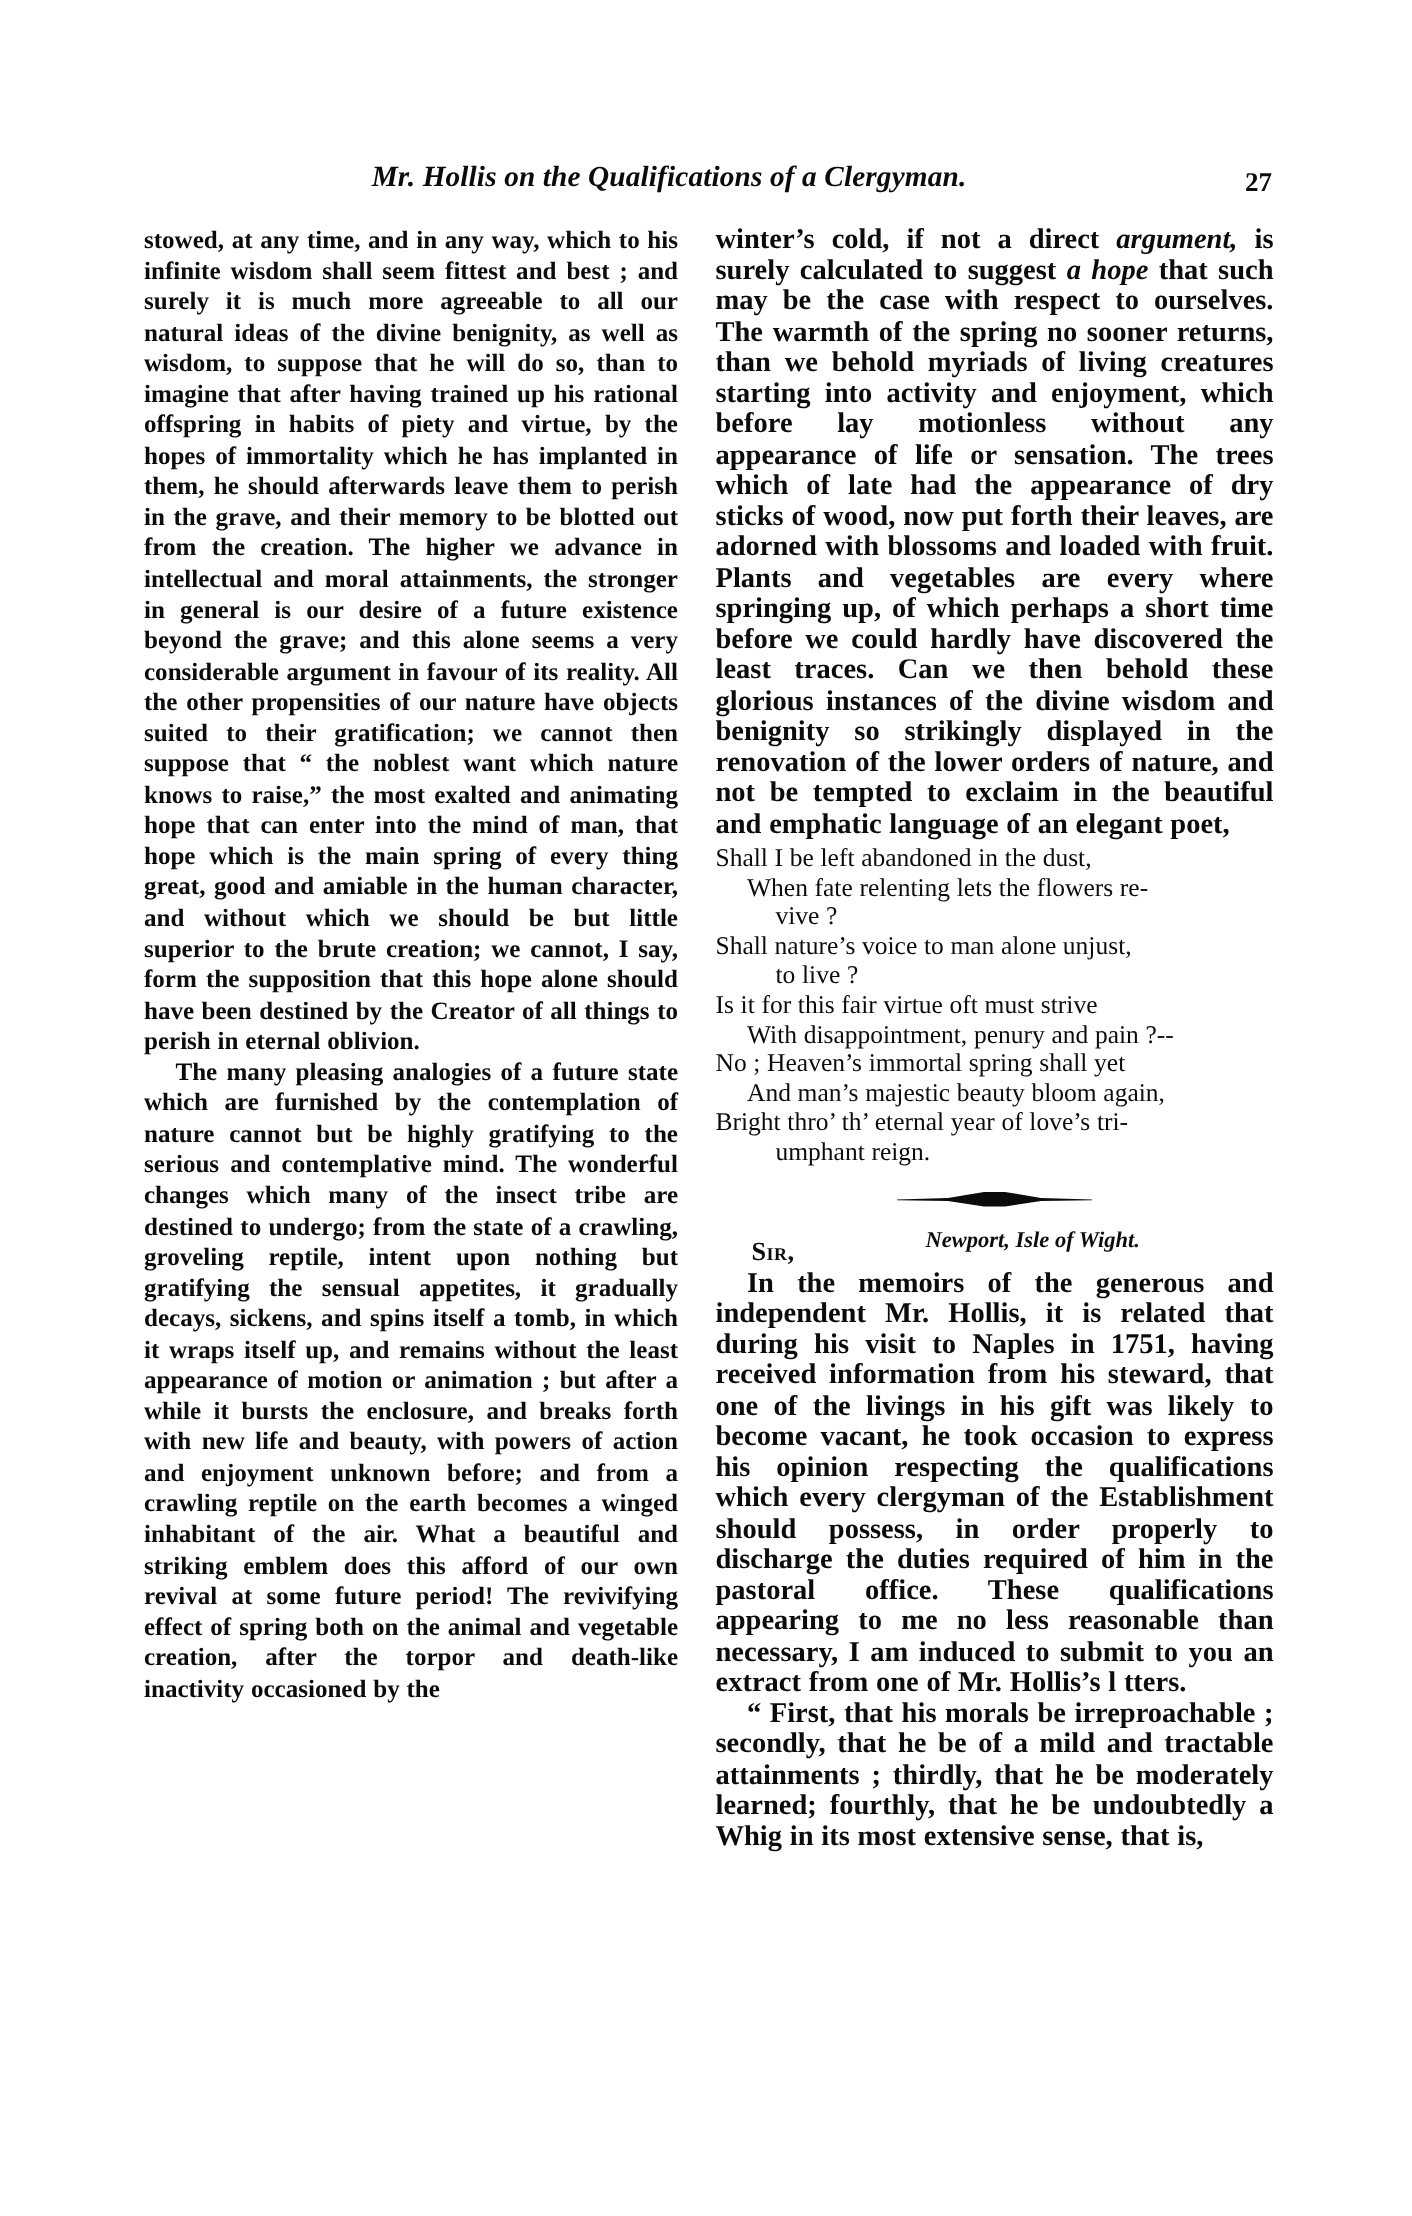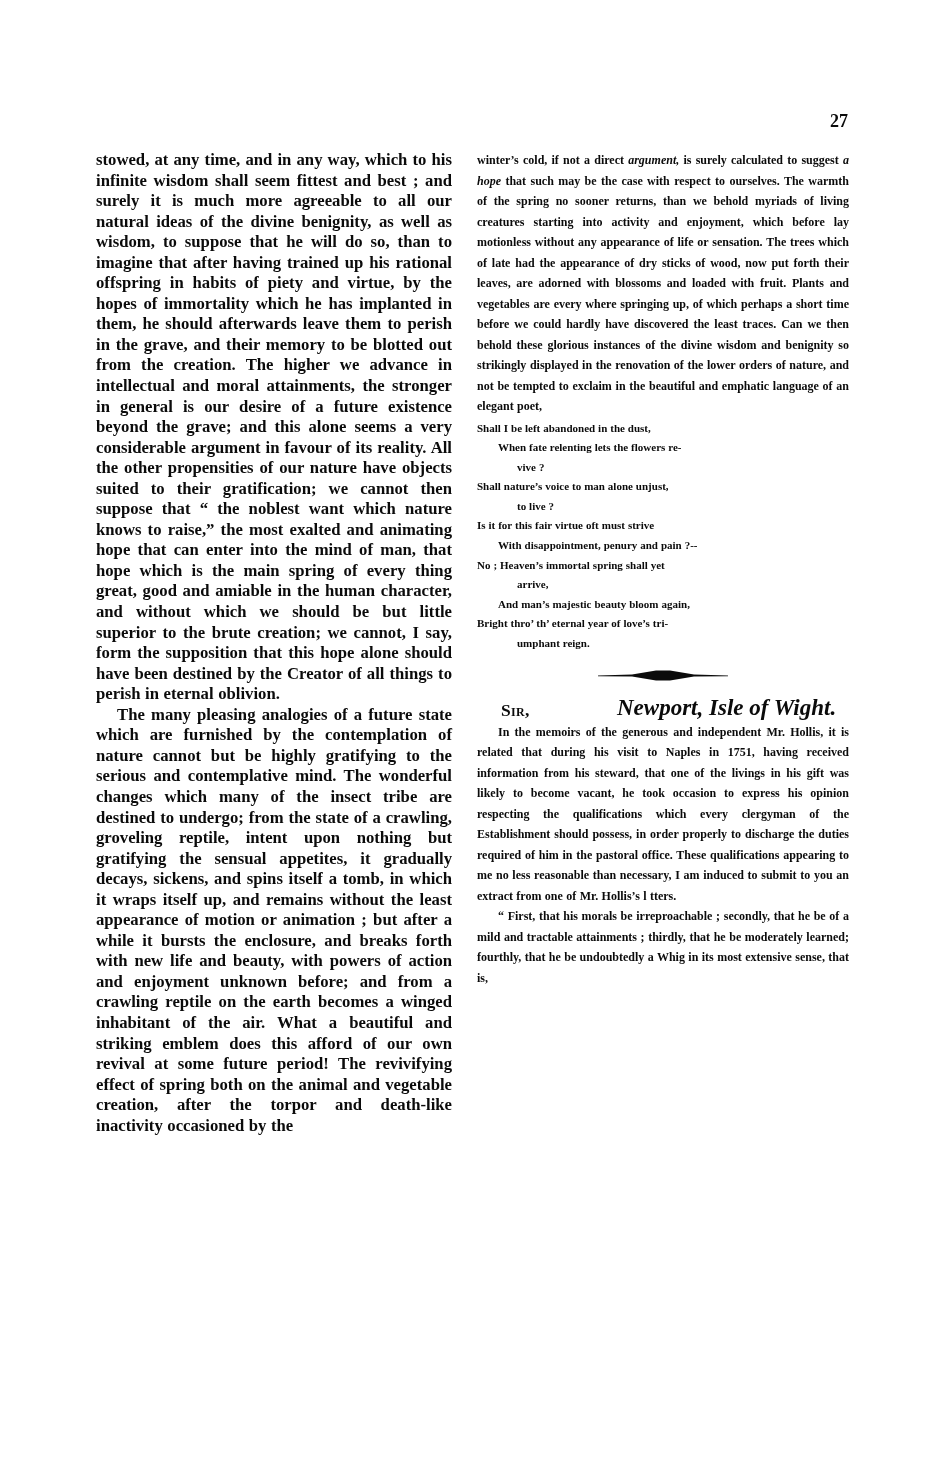"Mr. Hollis on the Qualifications" div.runhead-title { html: none -> <div>Mr. Hollis on the Qualifications of a Clergyman.</div> }
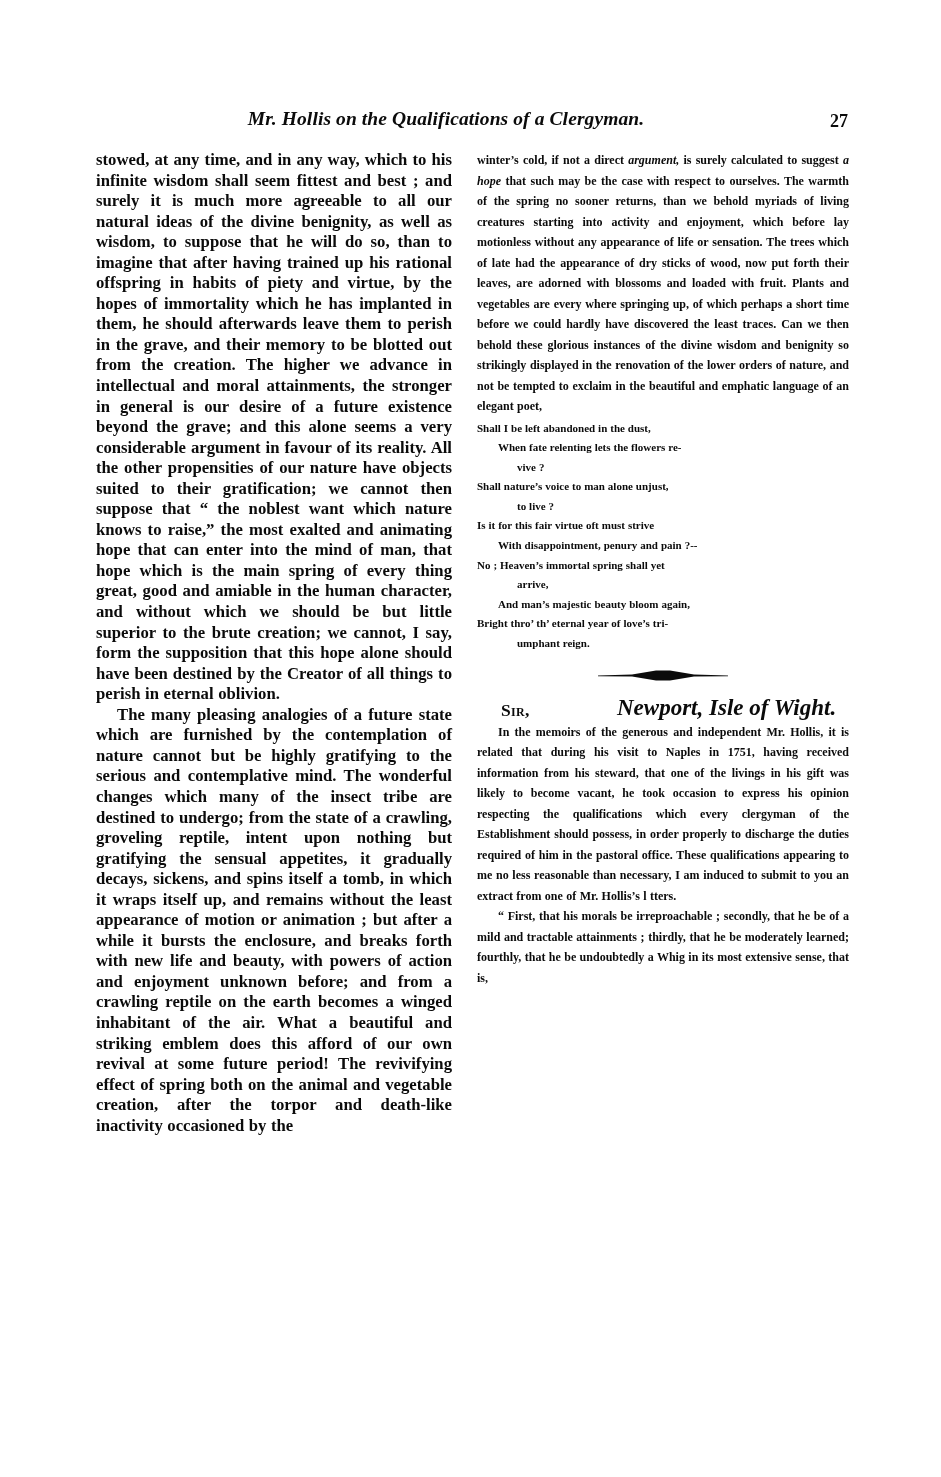"winter’s cold, if not a" .col-right .para { font-size: 12px -> 19px }
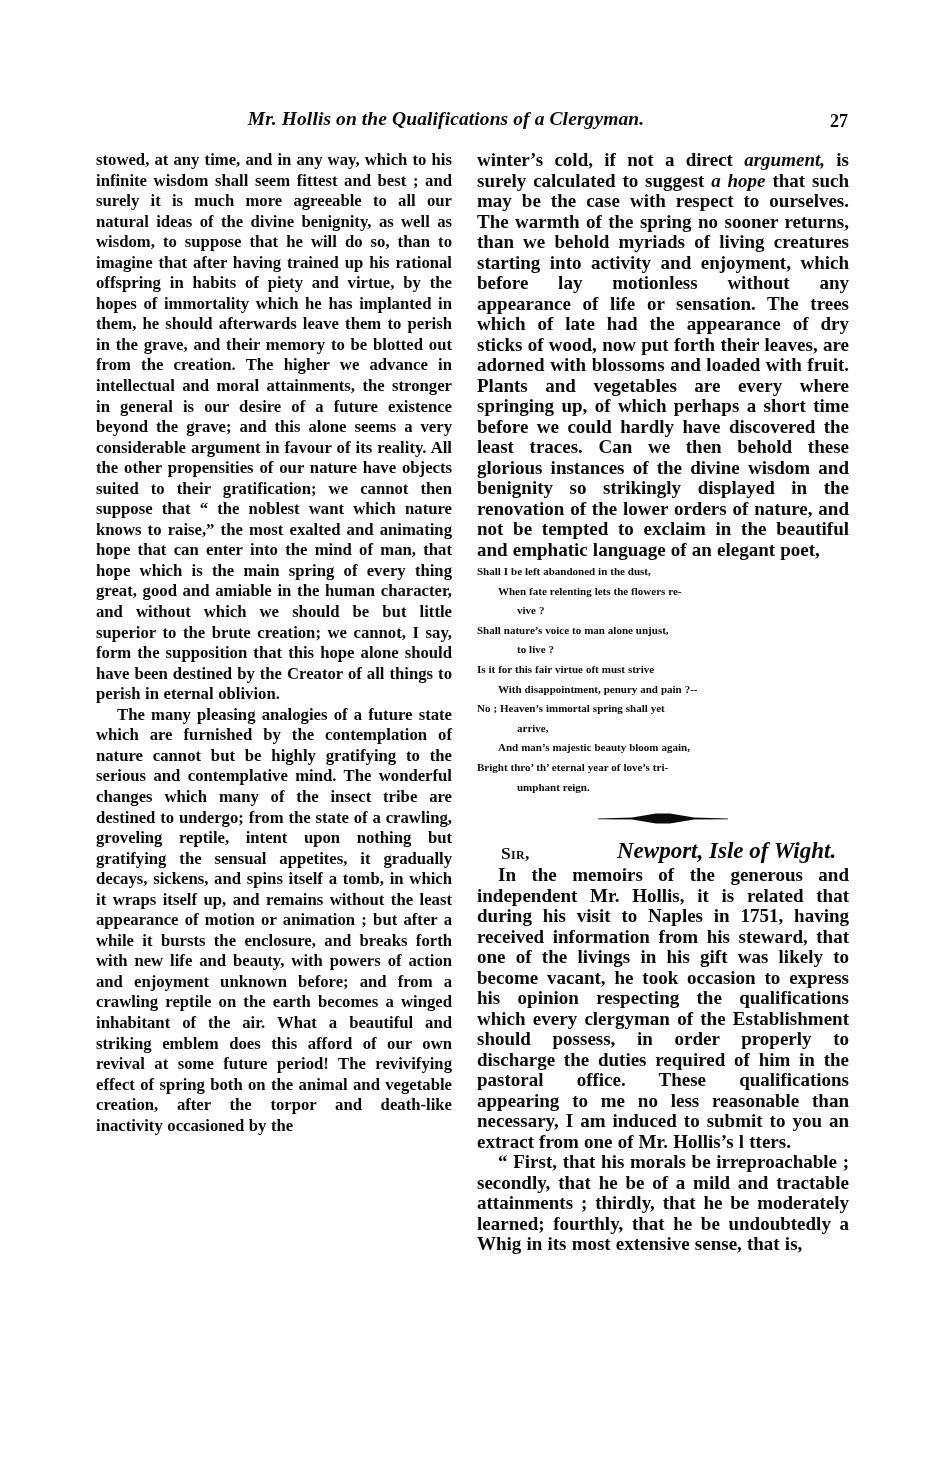"Shall I be left abandoned" .verse { font-size: 11px -> 17px; font-weight: 700 -> 400 }
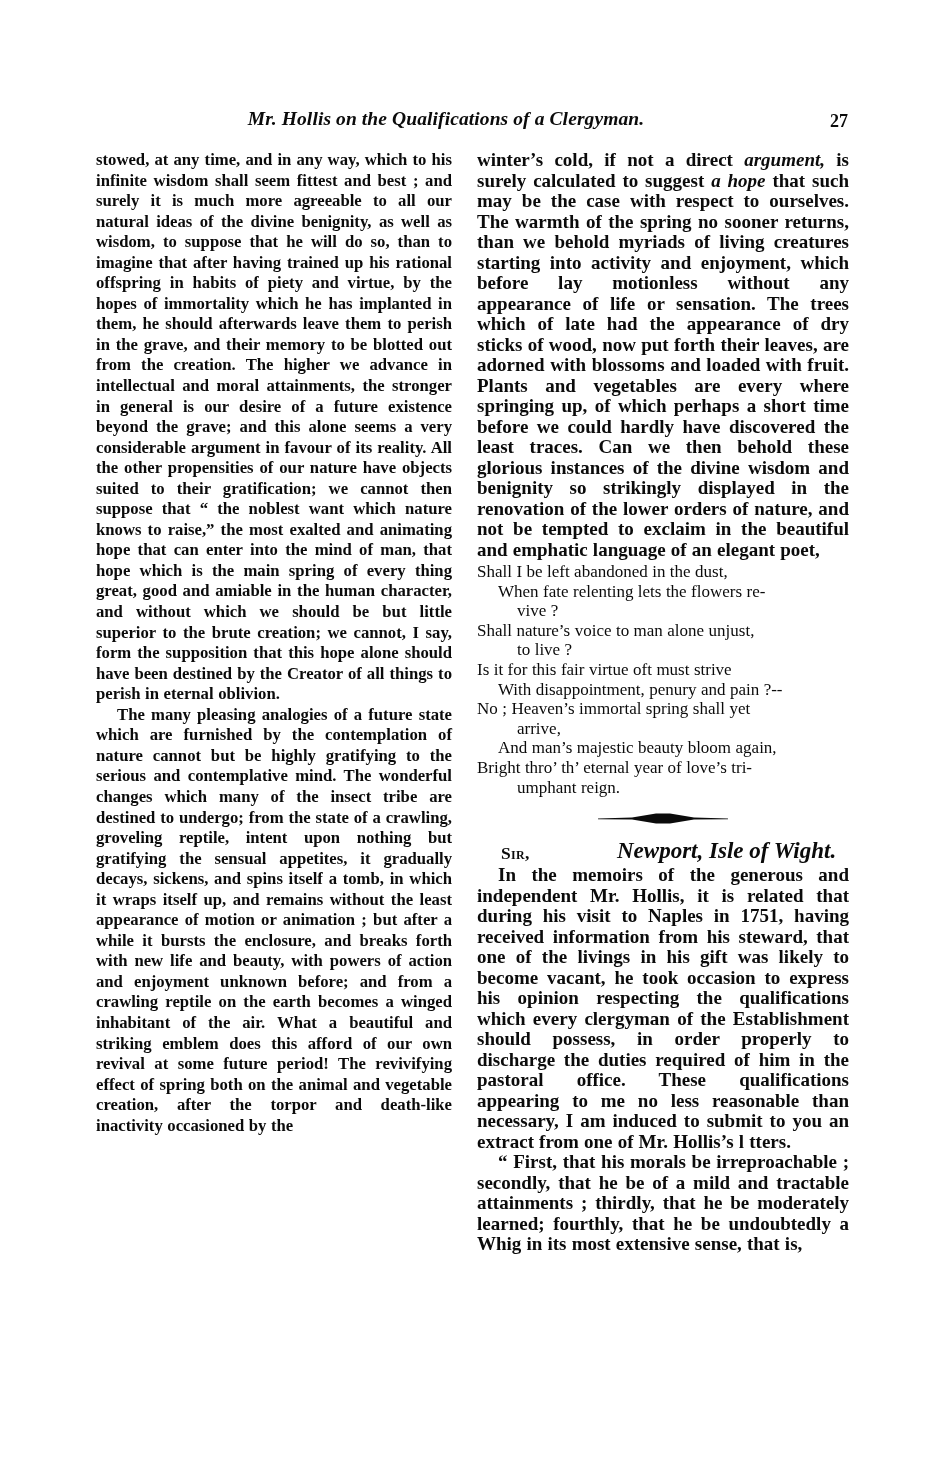"arrive," div.vline { html: <div>arrive,</div> -> none }
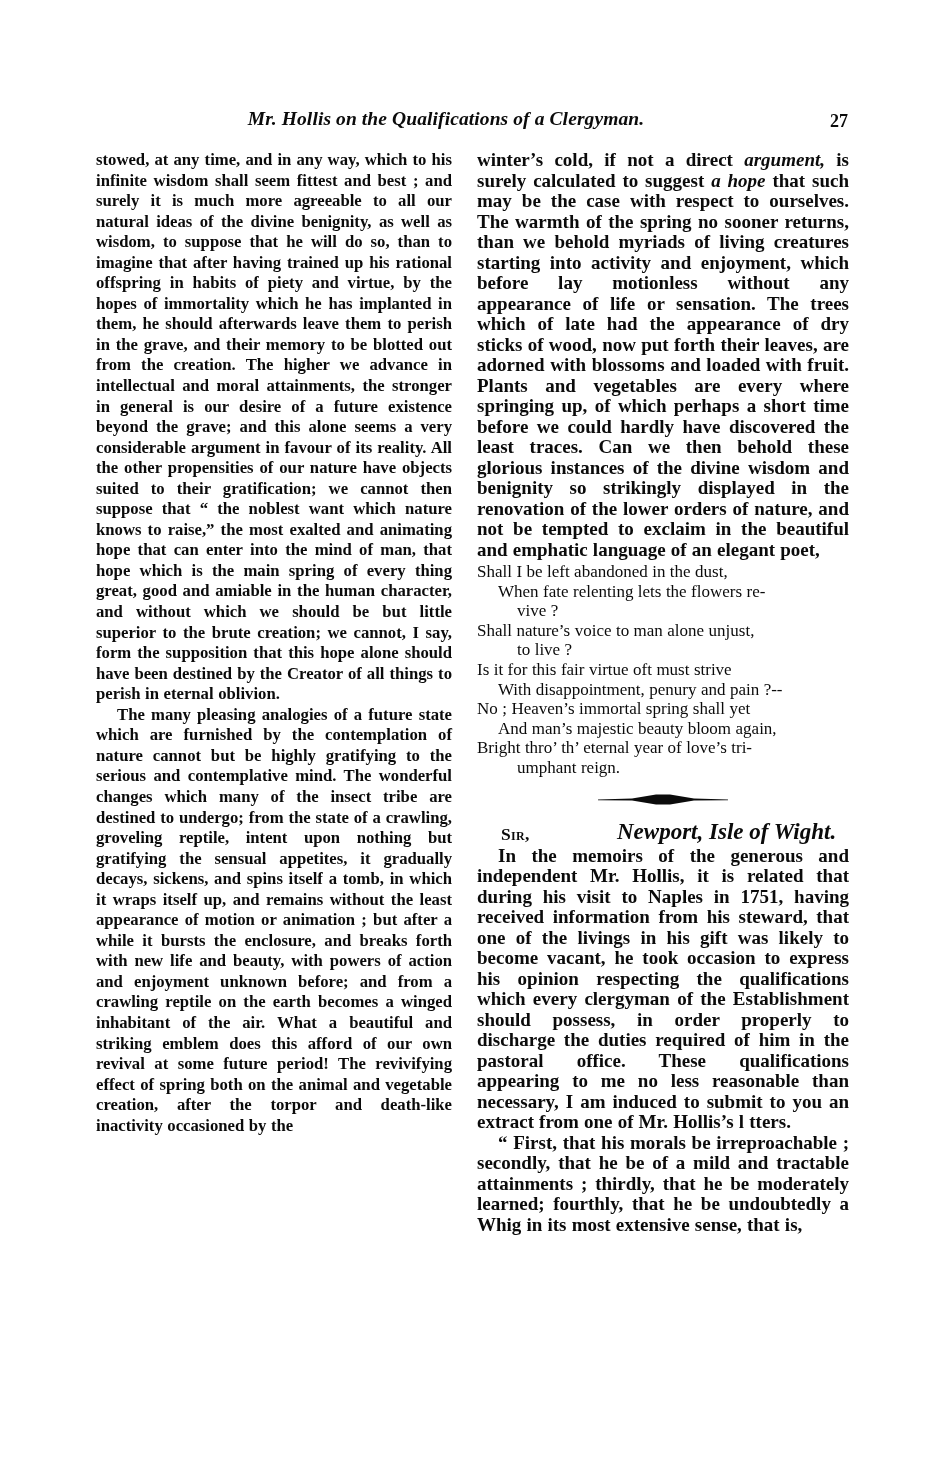"Newport, Isle of Wight." .letter-place { font-size: 23px -> 15px }
